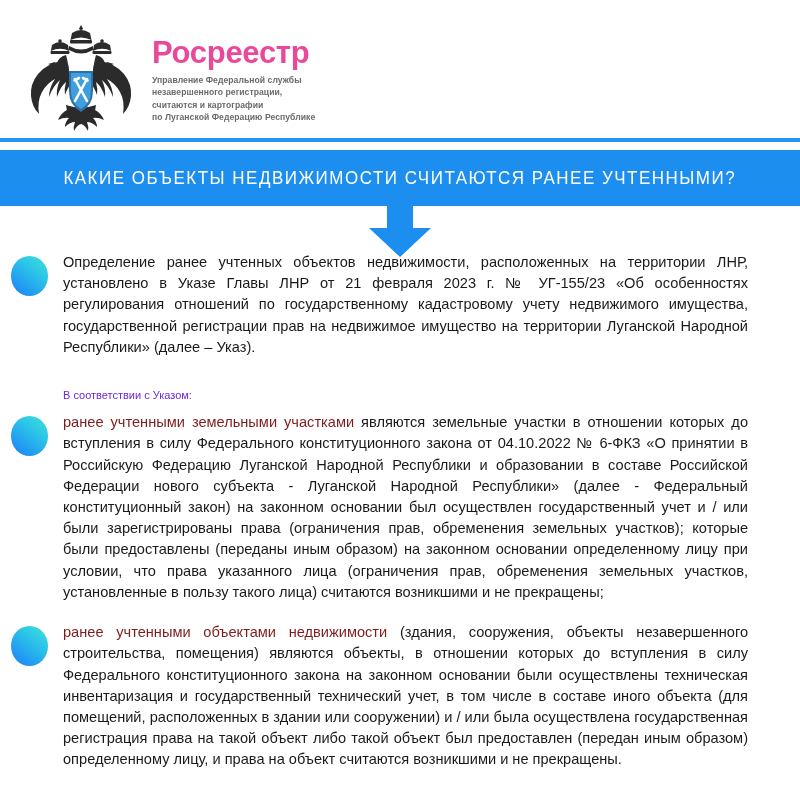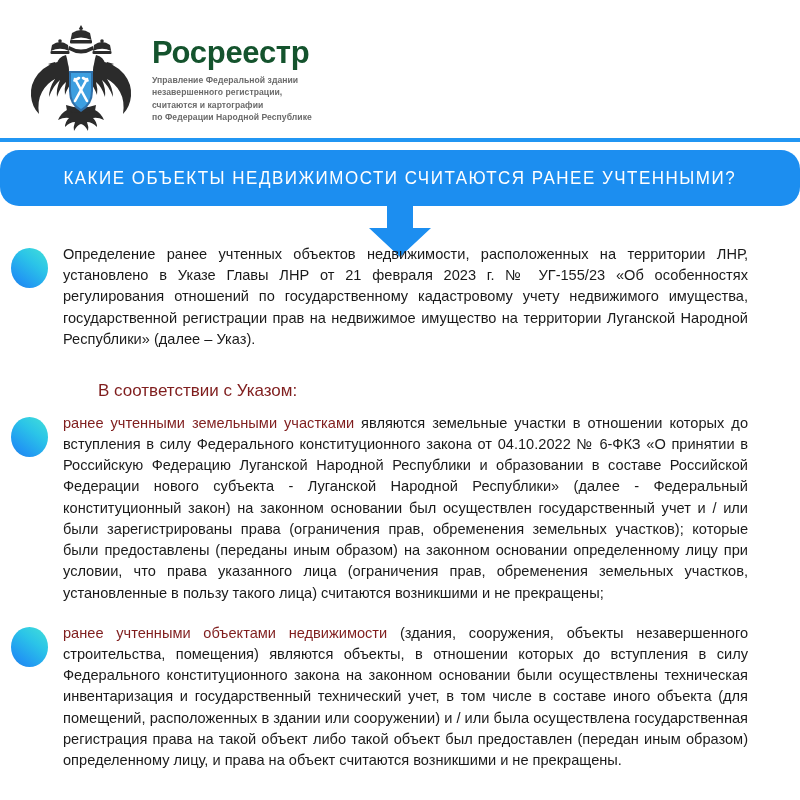"Росреестр" .brand-name { color: #14532d -> #ec4899 }
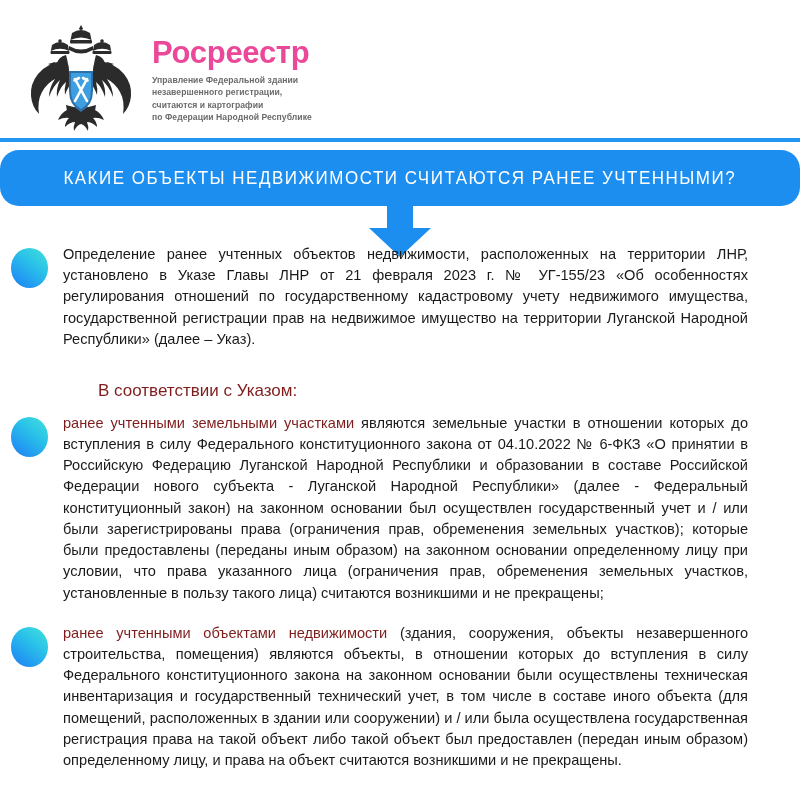"Управление Федеральной здании" div { text: здании -> службы }
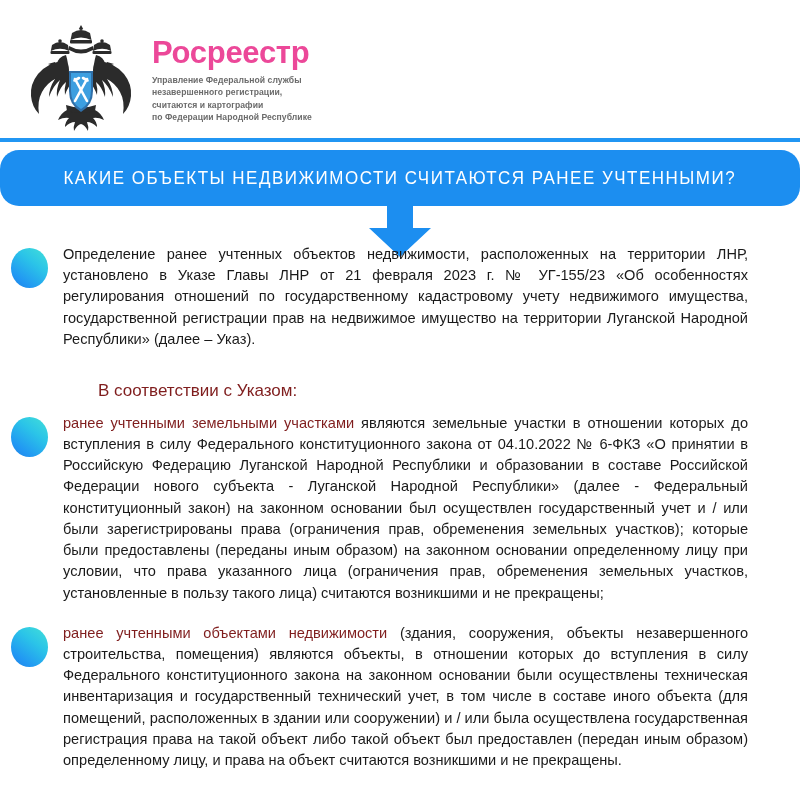"по Федерации Народной Республике" div { text: Федерации Народной -> Луганской Федерацию }
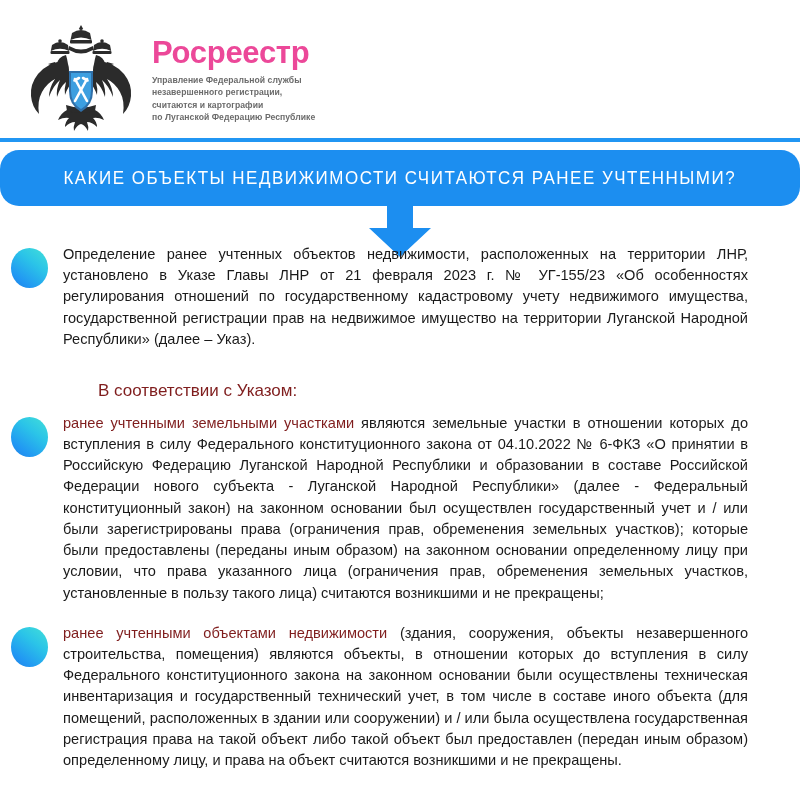"КАКИЕ ОБЪЕКТЫ НЕДВИЖИМОСТИ СЧИТАЮТСЯ" .banner { border-radius: 19px -> none }
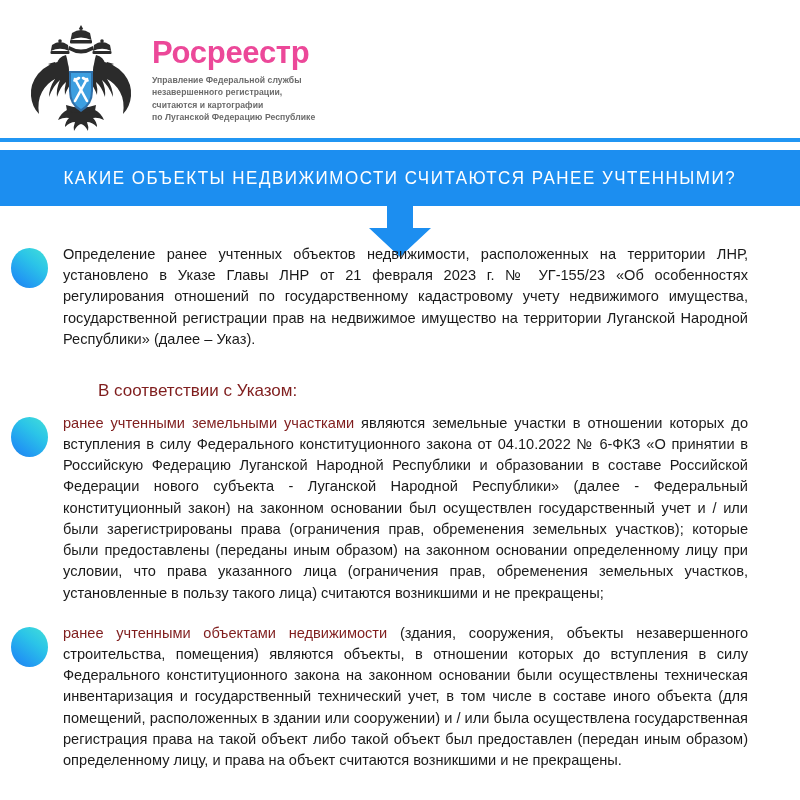"Определение ранее учтенных объектов" .content { top: 244px -> 252px }
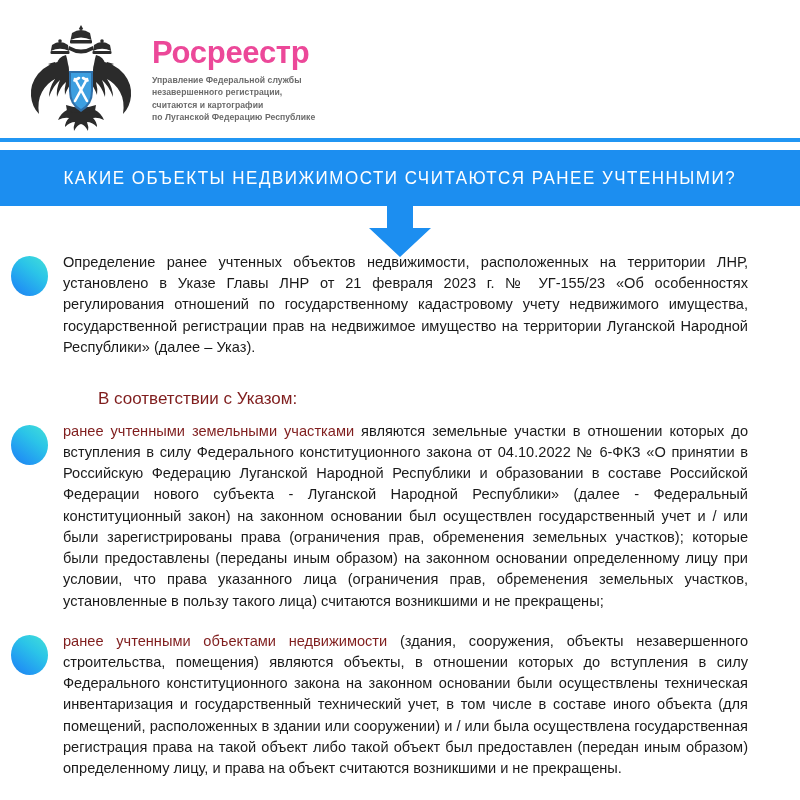"В соответствии с Указом:" .plain-line { color: #7f1d1d -> #6d28d9; font-size: 17px -> 11px; padding-left: 98px -> 63px }
